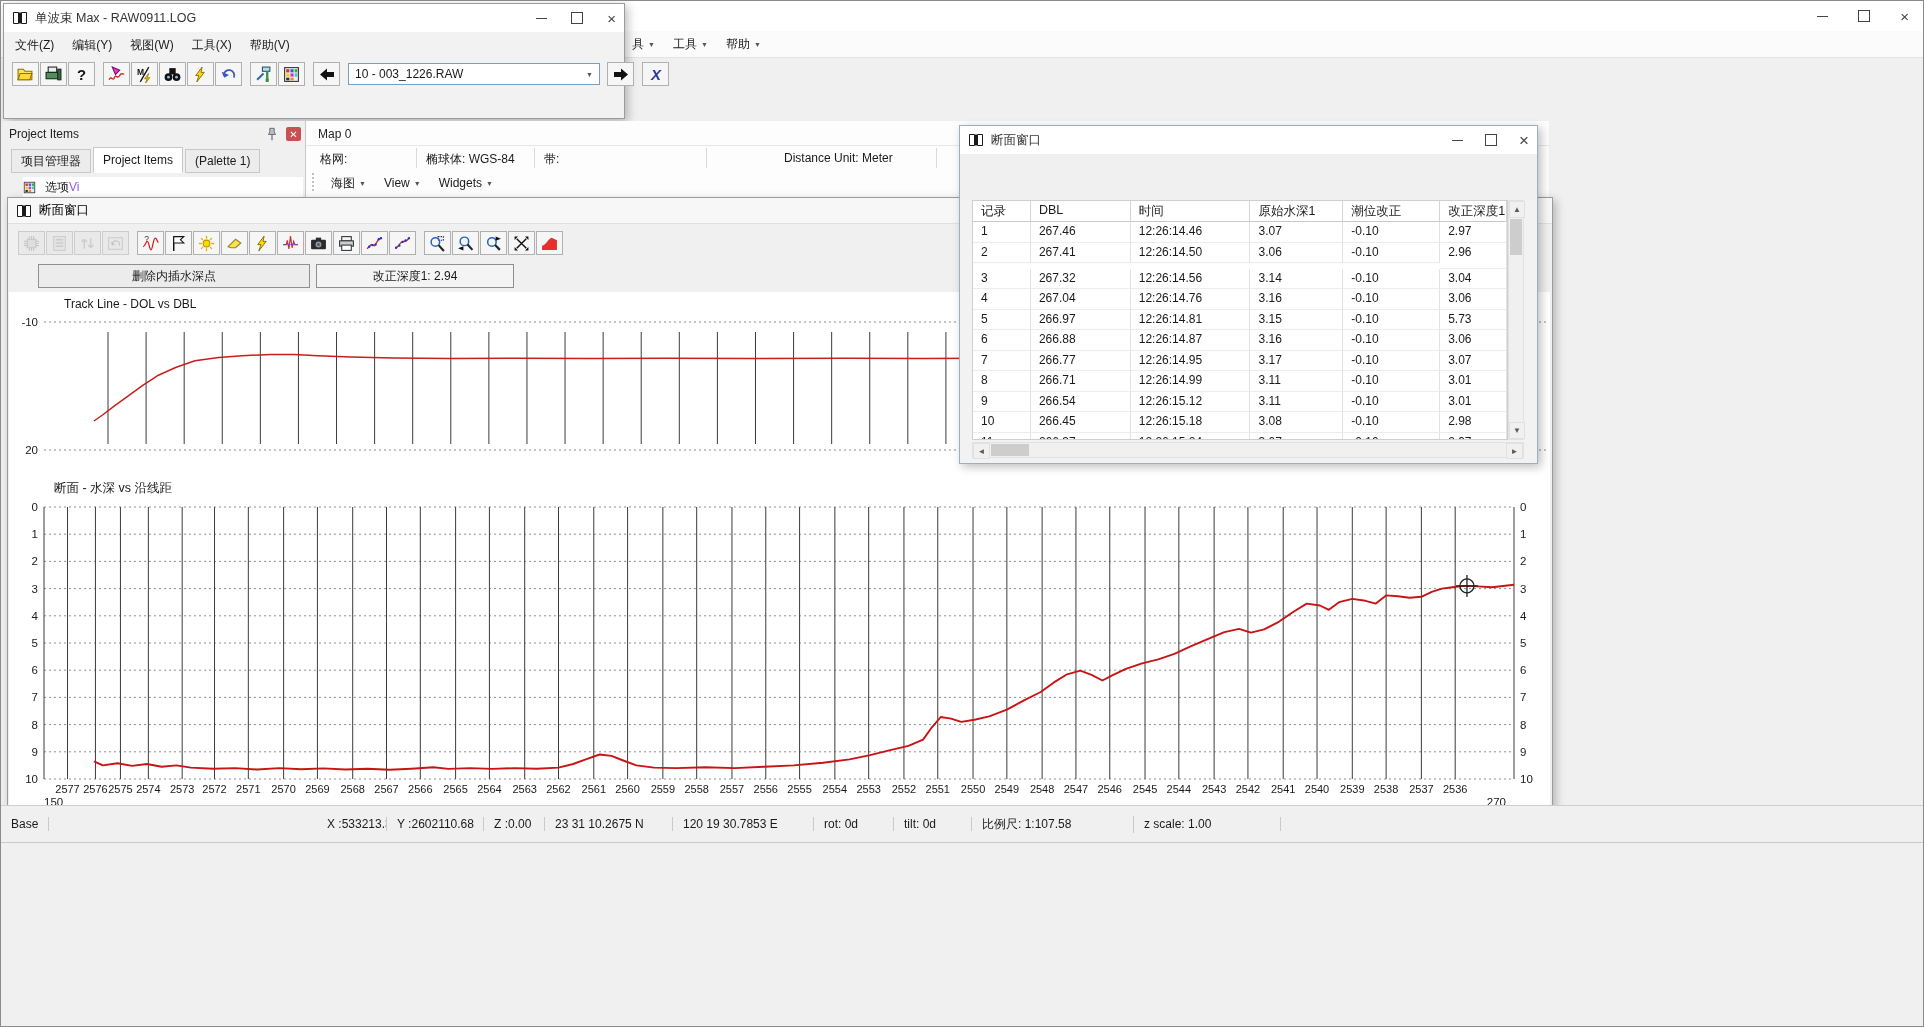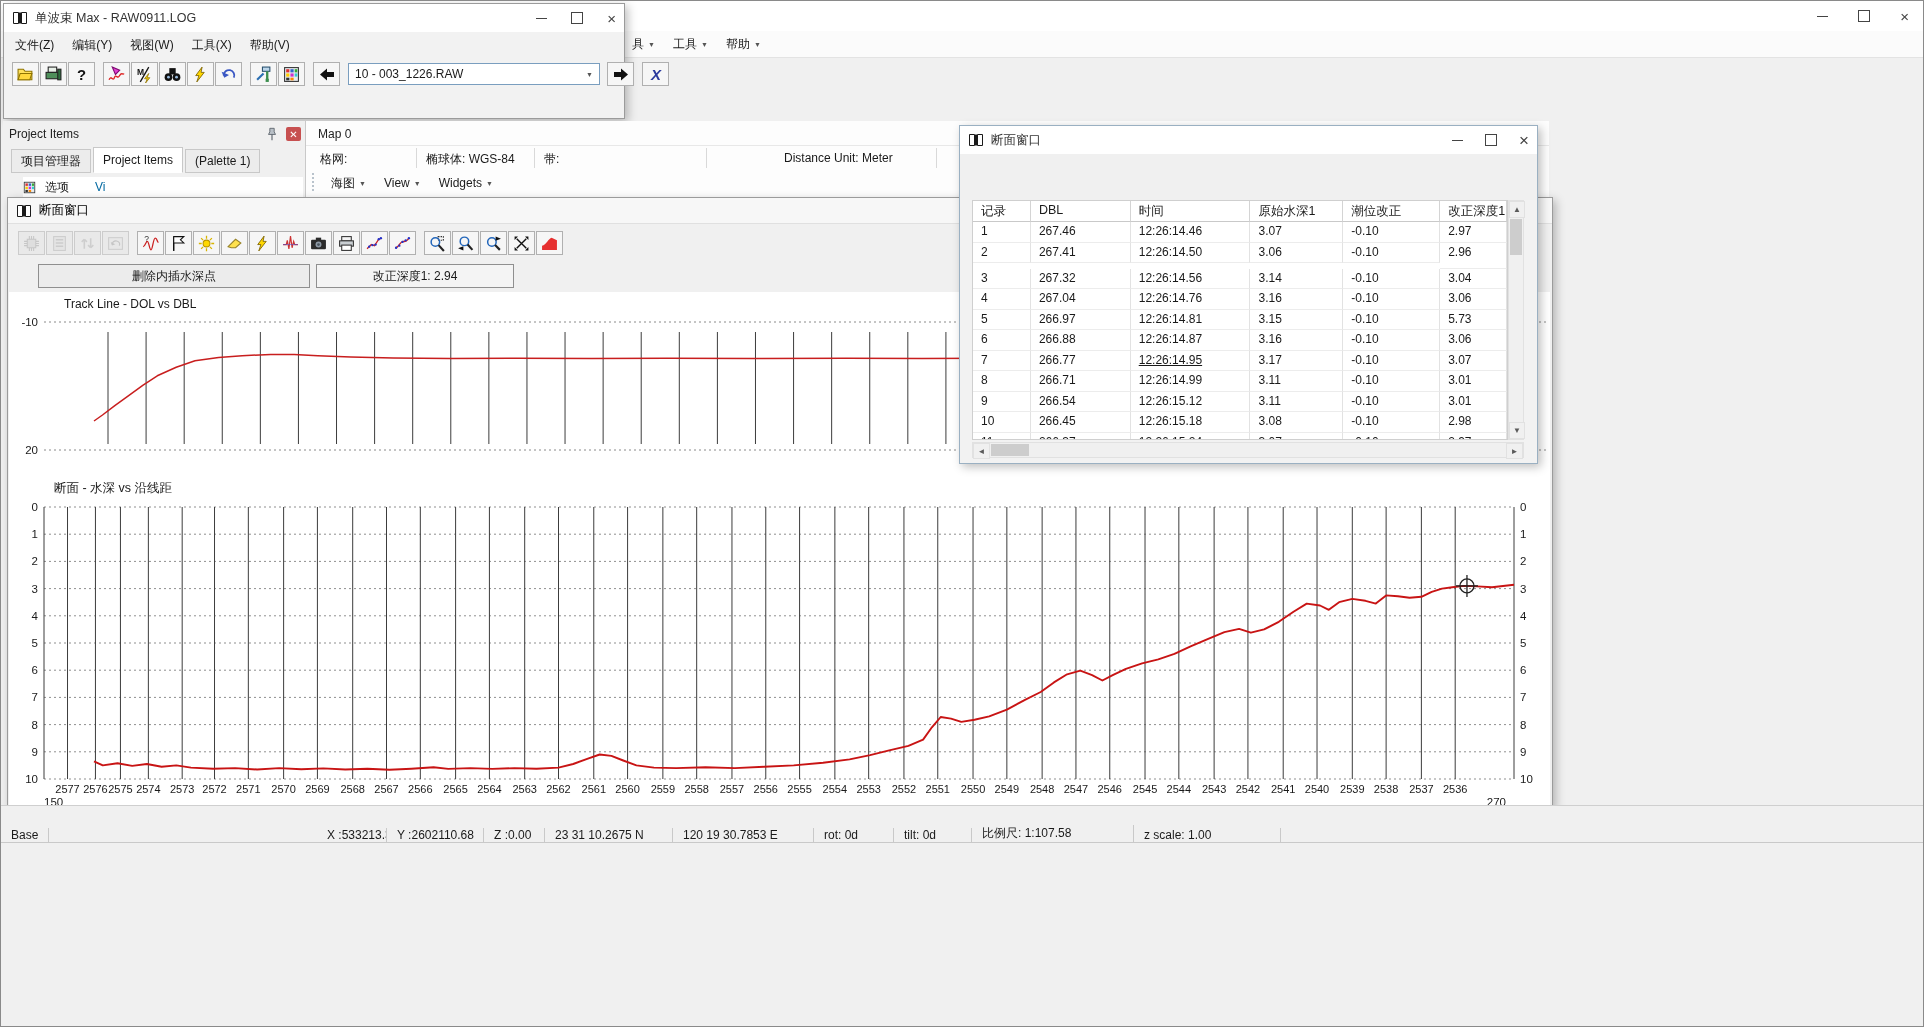"Vi" span { color: #0369a1 -> #8b5cf6; margin-left: 26px -> none }
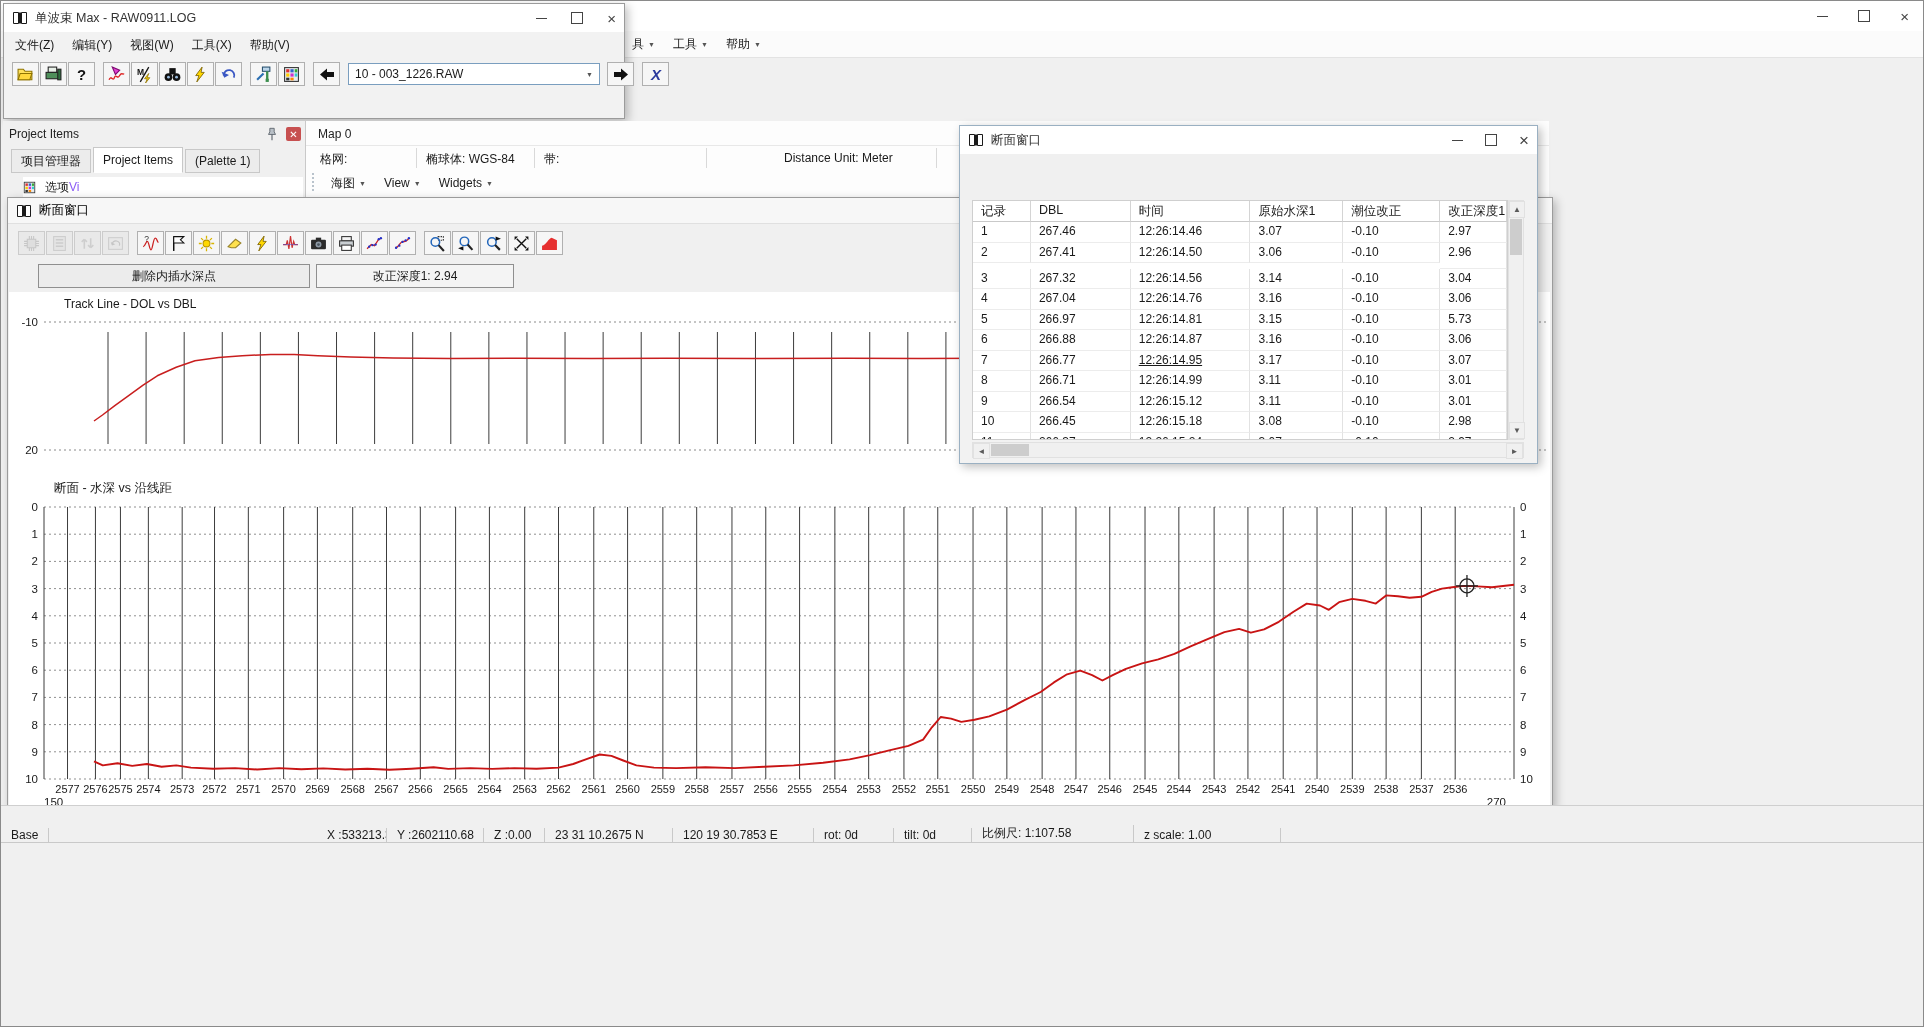"12:26:14.95" div.tcell { text-decoration: underline -> none }
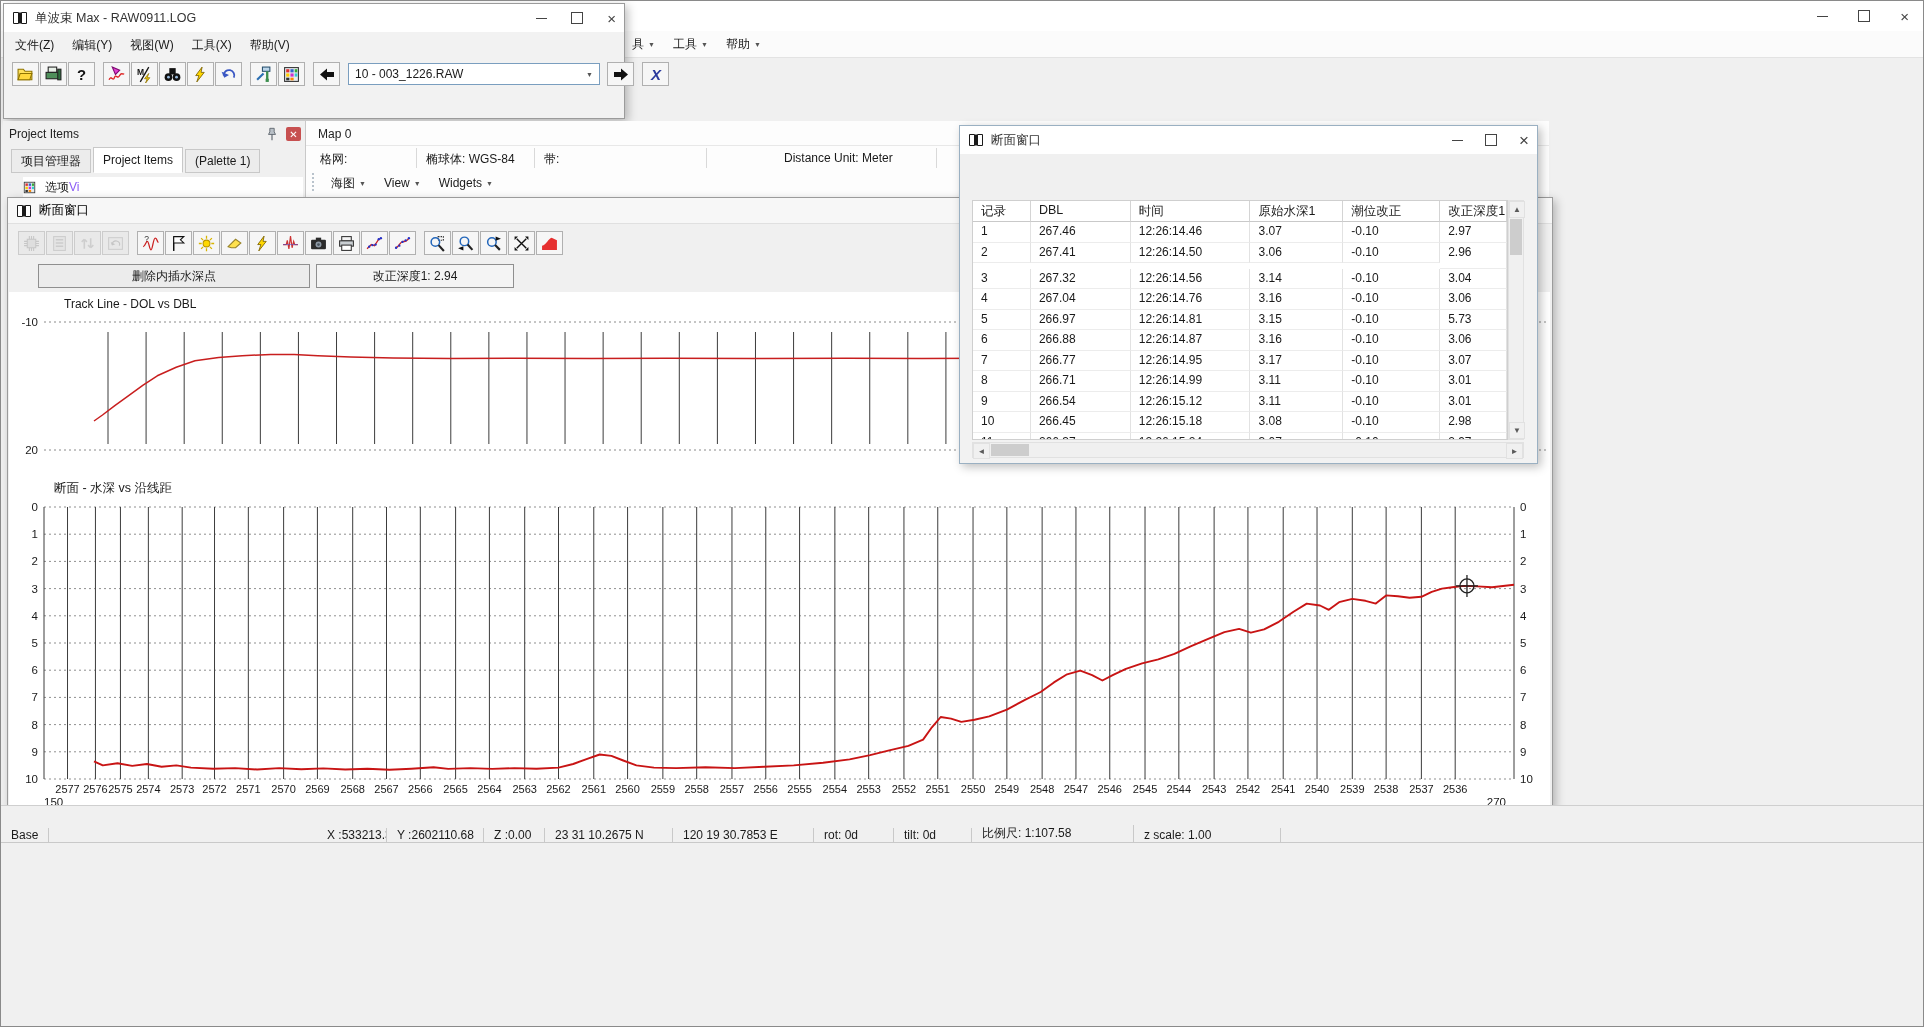"Base" .statusbar { align-items: flex-end -> center }
